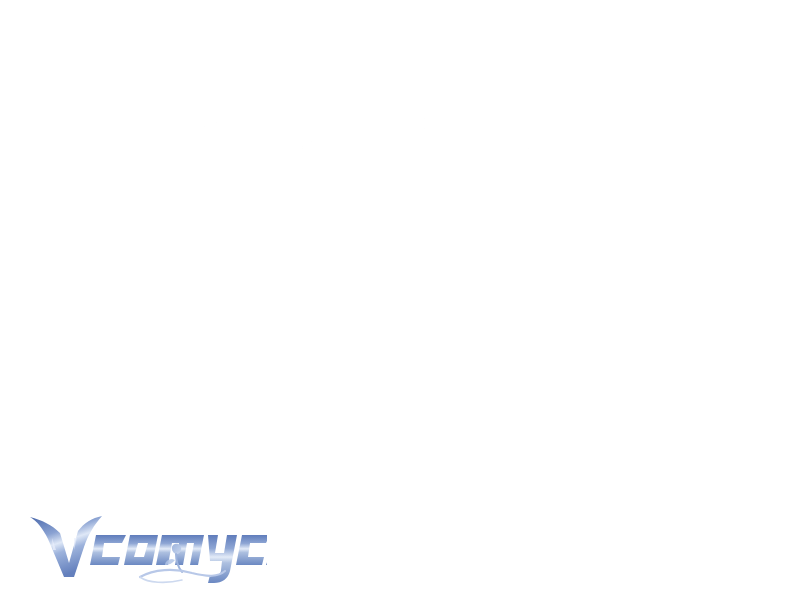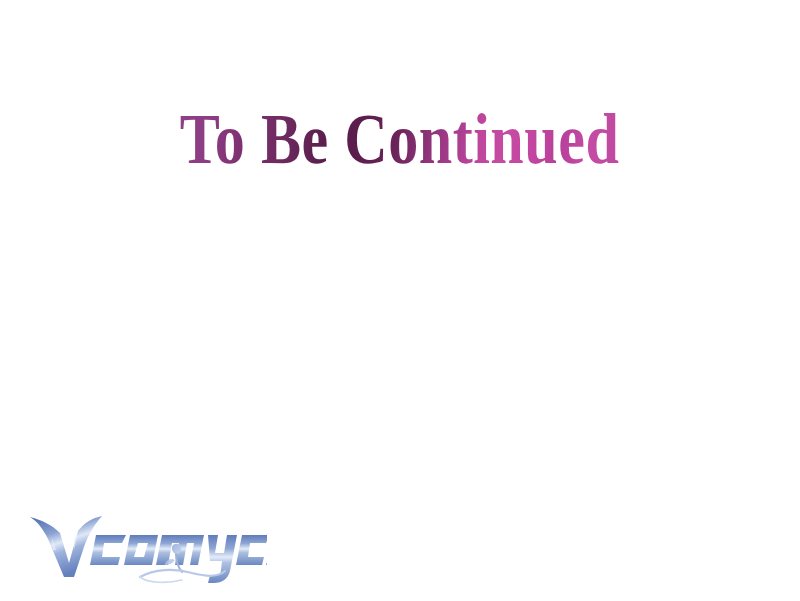"To Be Continued" div.headline-wrap { html: <div> <div>To Be Continued</div> </div> -> none }
